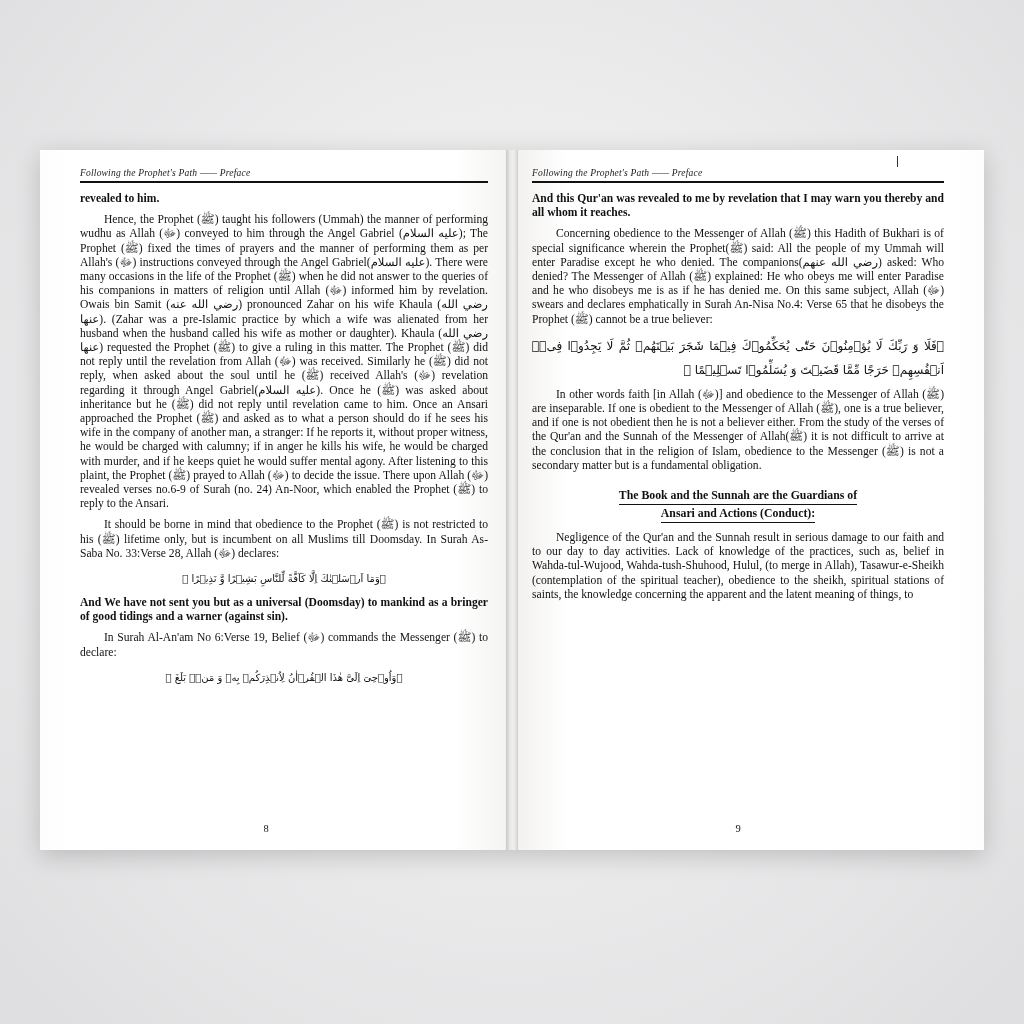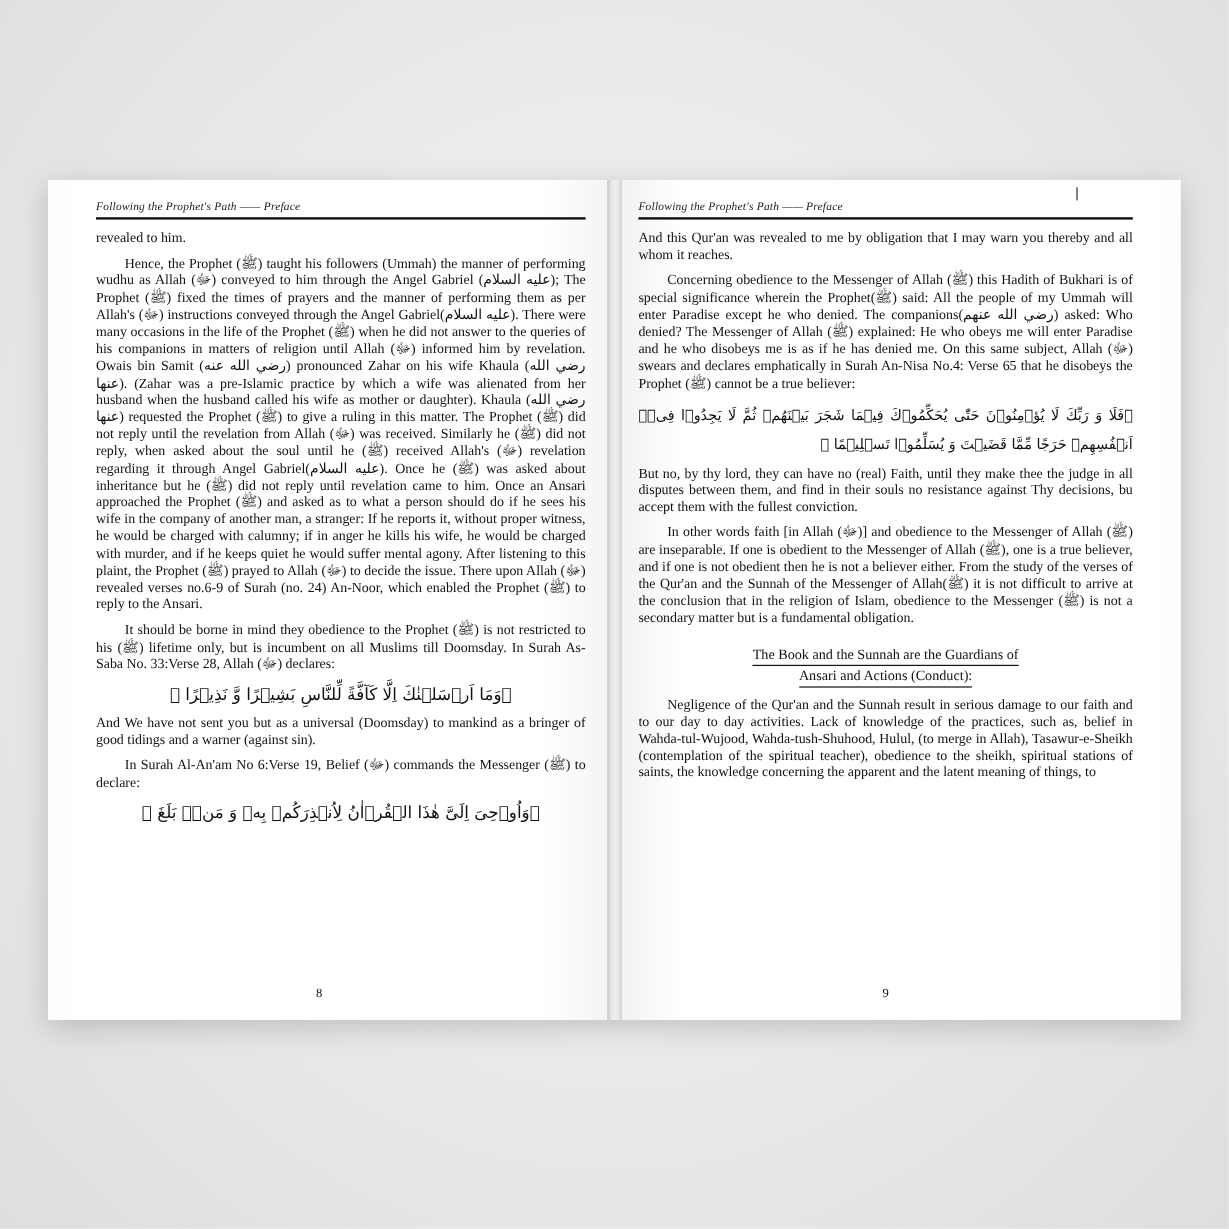"revealed to him." .para.bold { font-weight: normal -> bold }
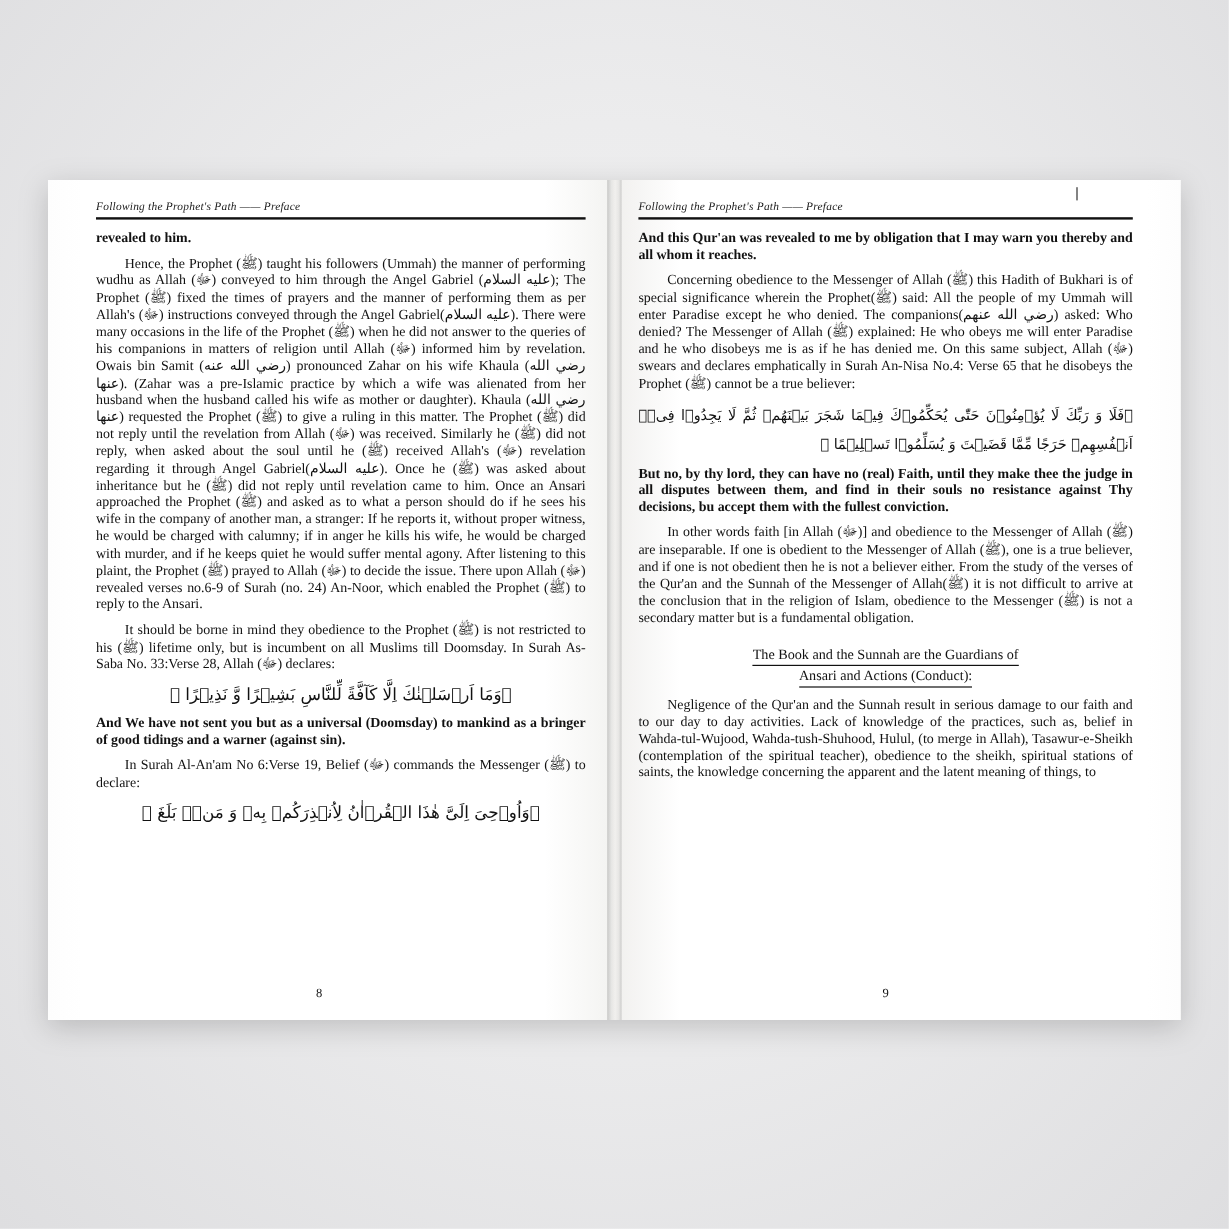"And this Qur'an was revealed" p.para { text: obligation -> revelation }
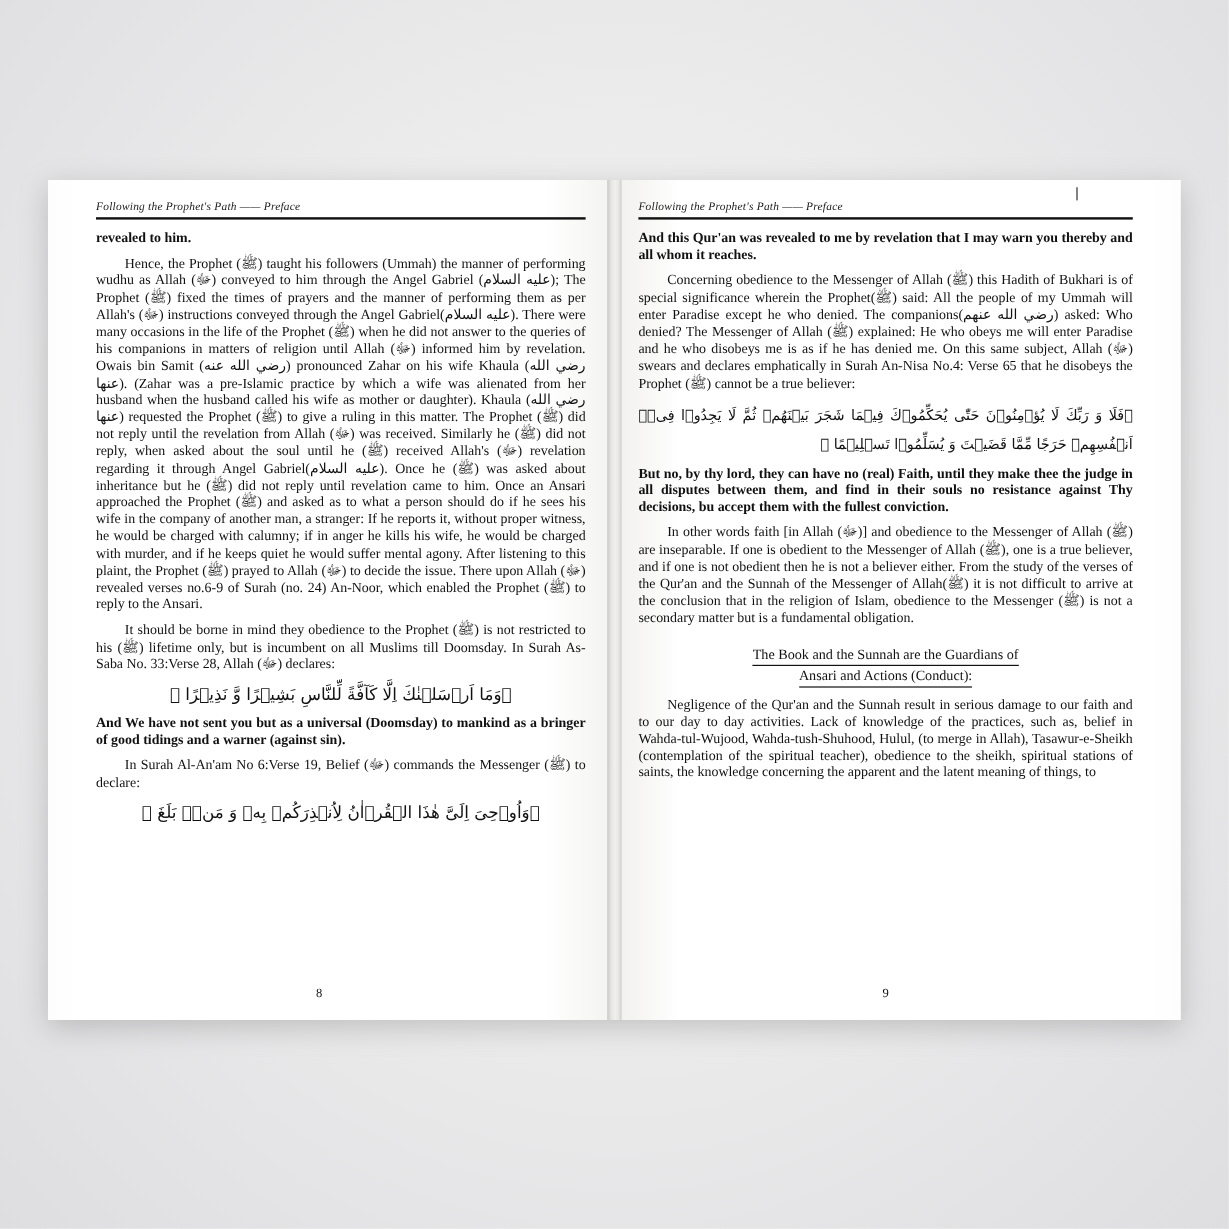"But no, by thy lord," p.para { html: <p>But no, by thy lord, they can have no (real) Faith, until they make thee the judge in all disputes between them, and find in their souls no resistance against Thy decisions, bu accept them with the fullest conviction.</p> -> none }
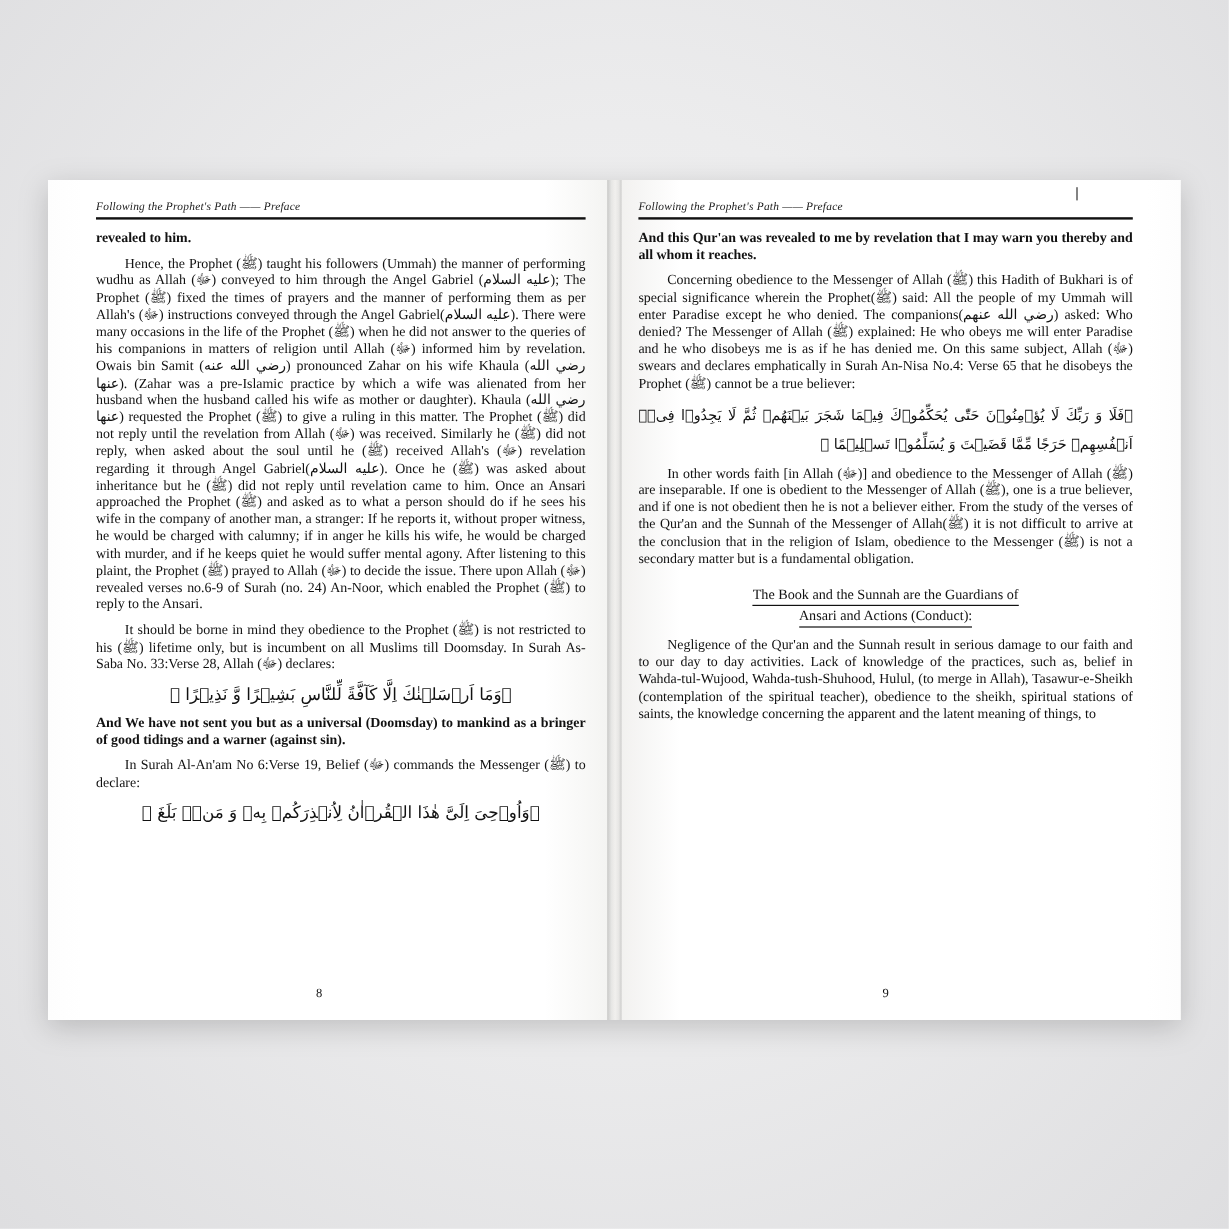"The Book and the Sunnah" .heading { font-weight: normal -> bold }
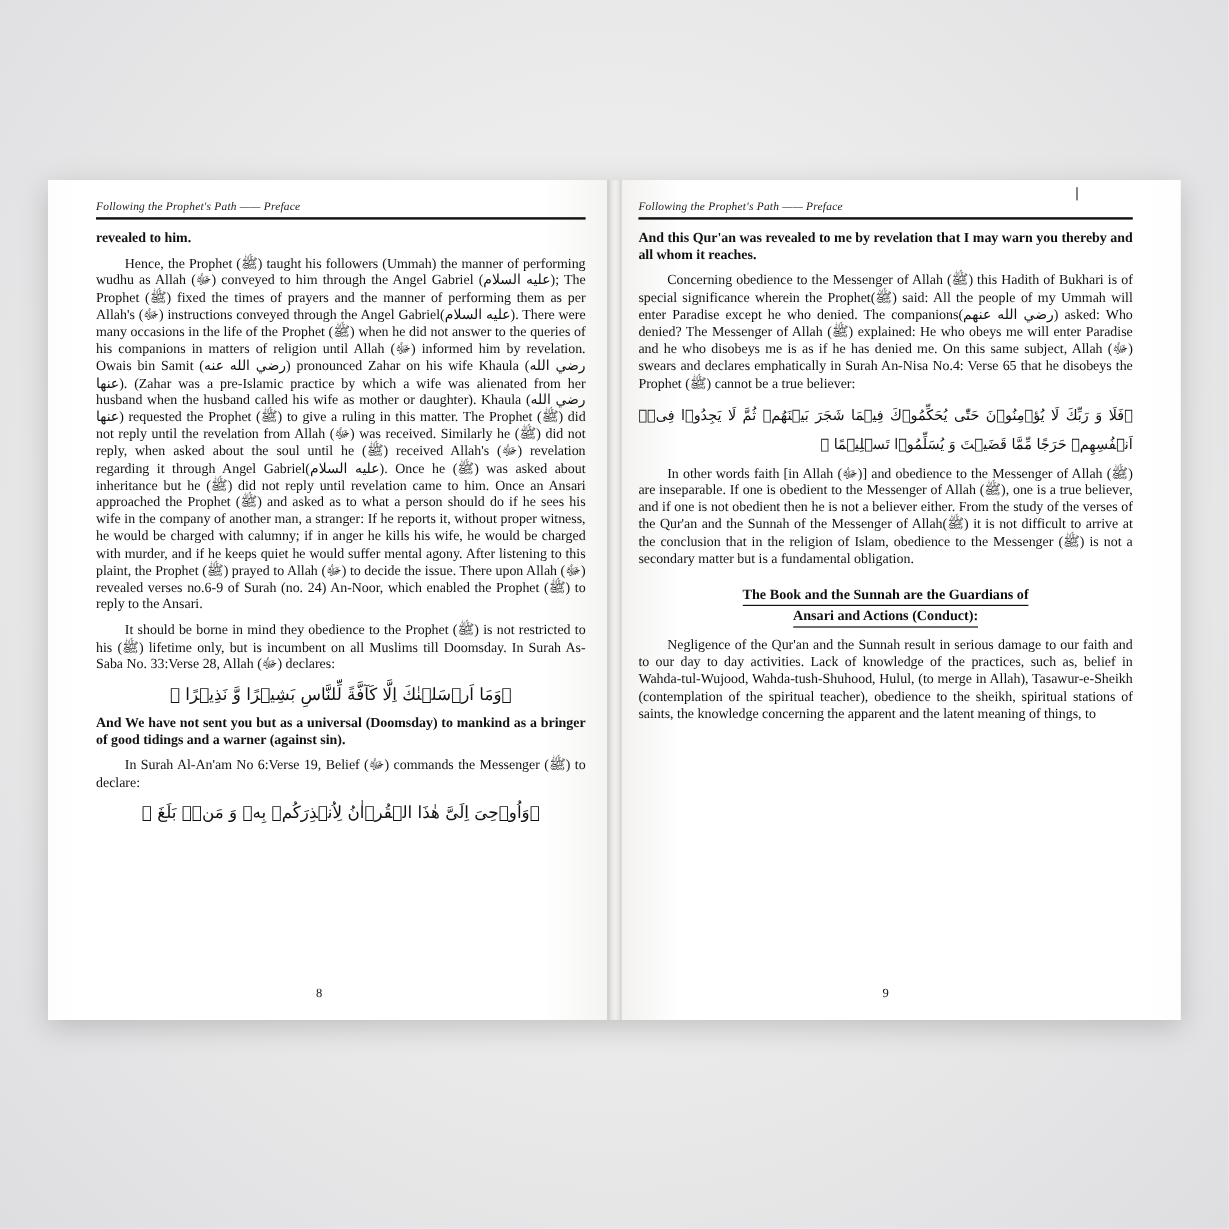"It should be borne in" p.para { text: they -> that }
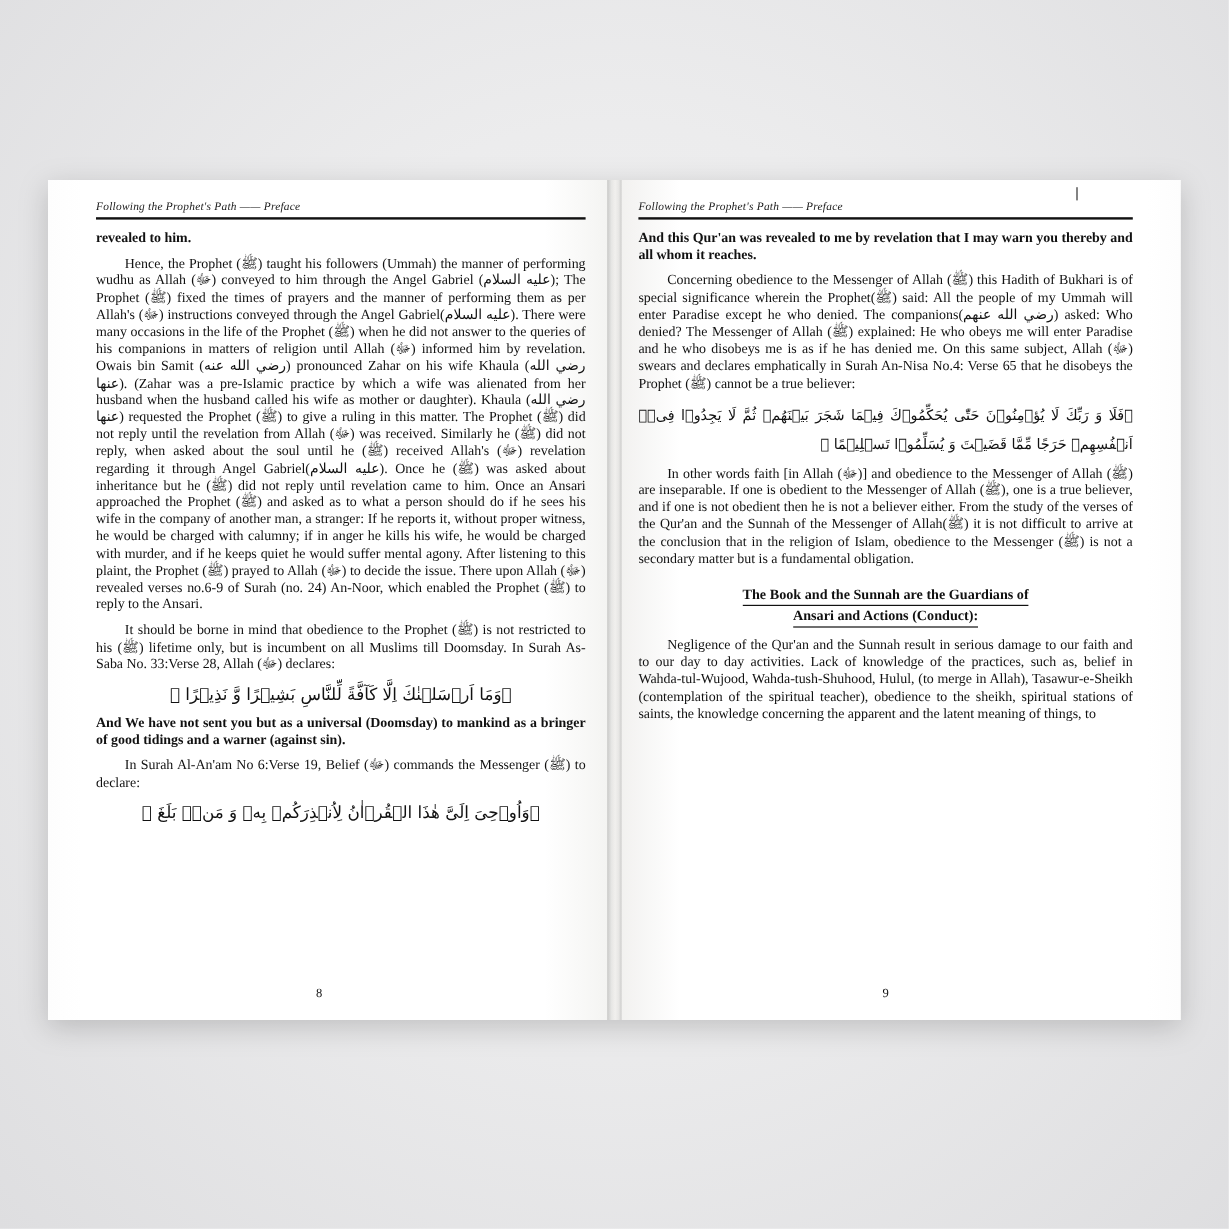"﴿وَمَا اَرۡسَلۡنٰكَ اِلَّا كَآفَّةً" .arabic { font-size: 14px -> 10px }
